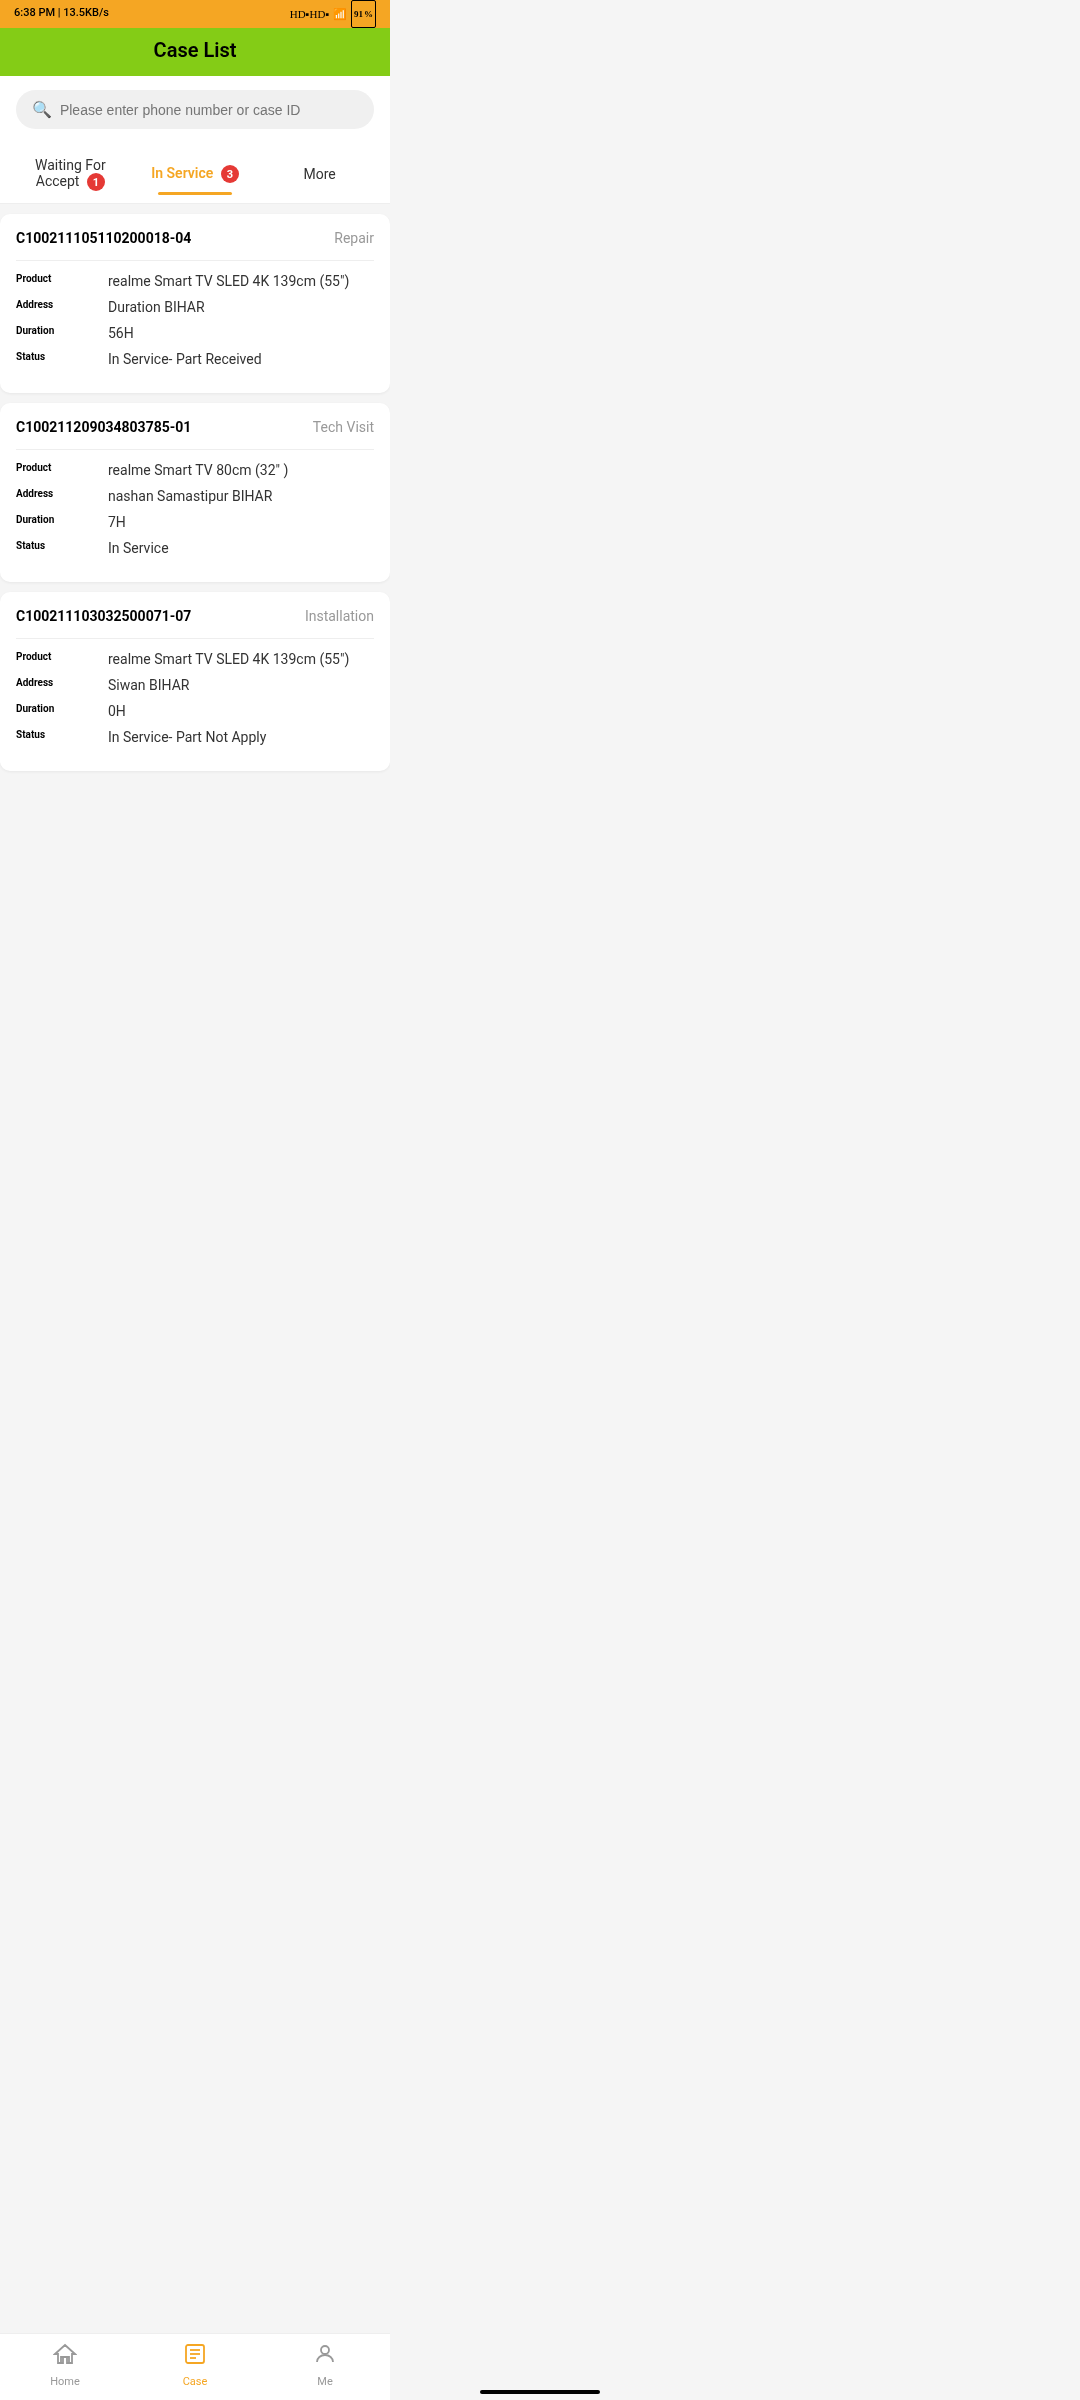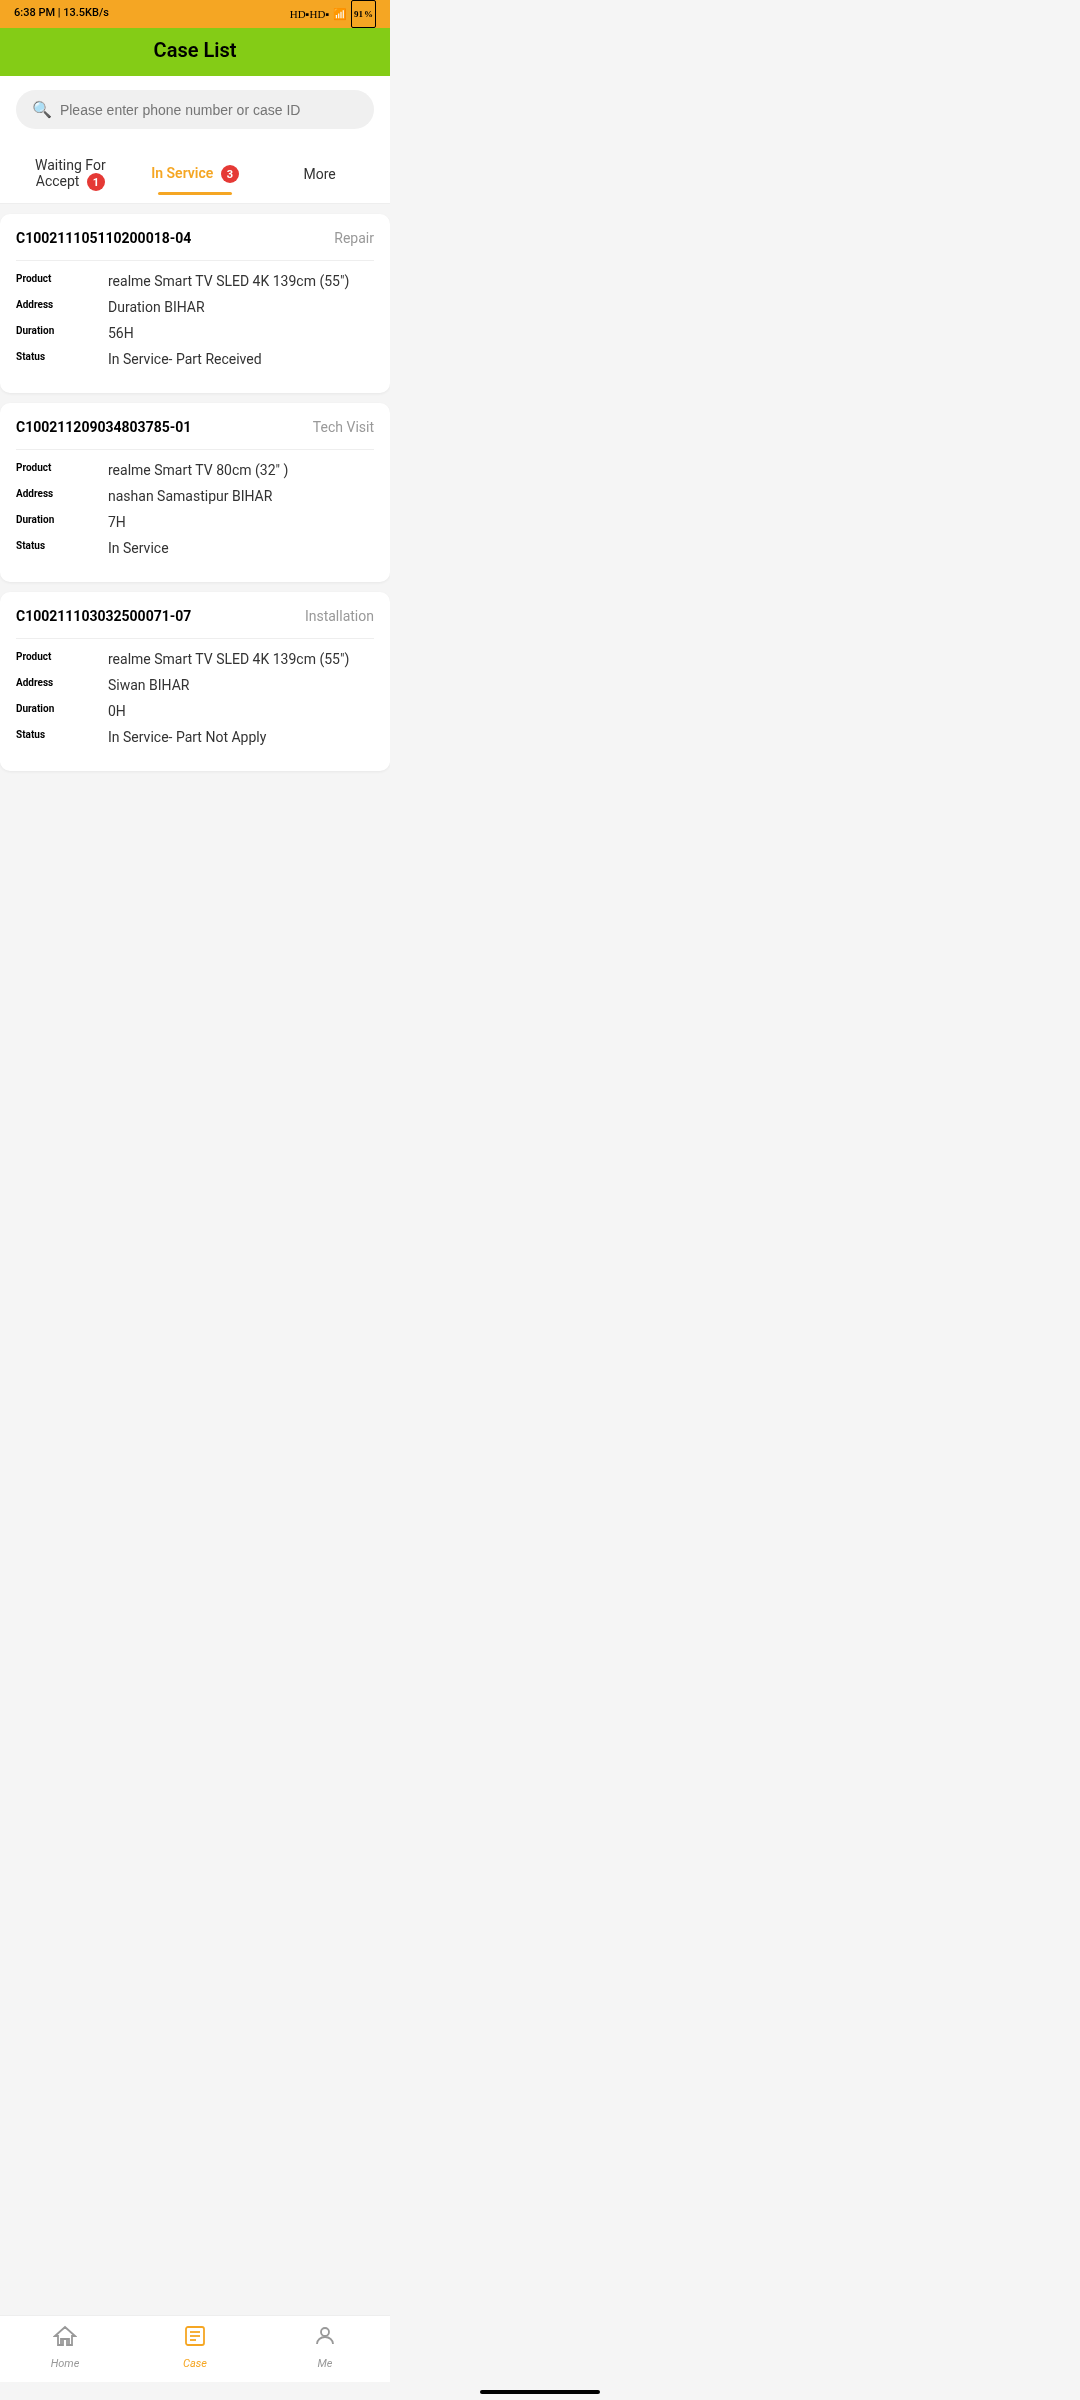"Home" .bottom-nav { bottom: 18px -> 0; font-style: italic -> none }
